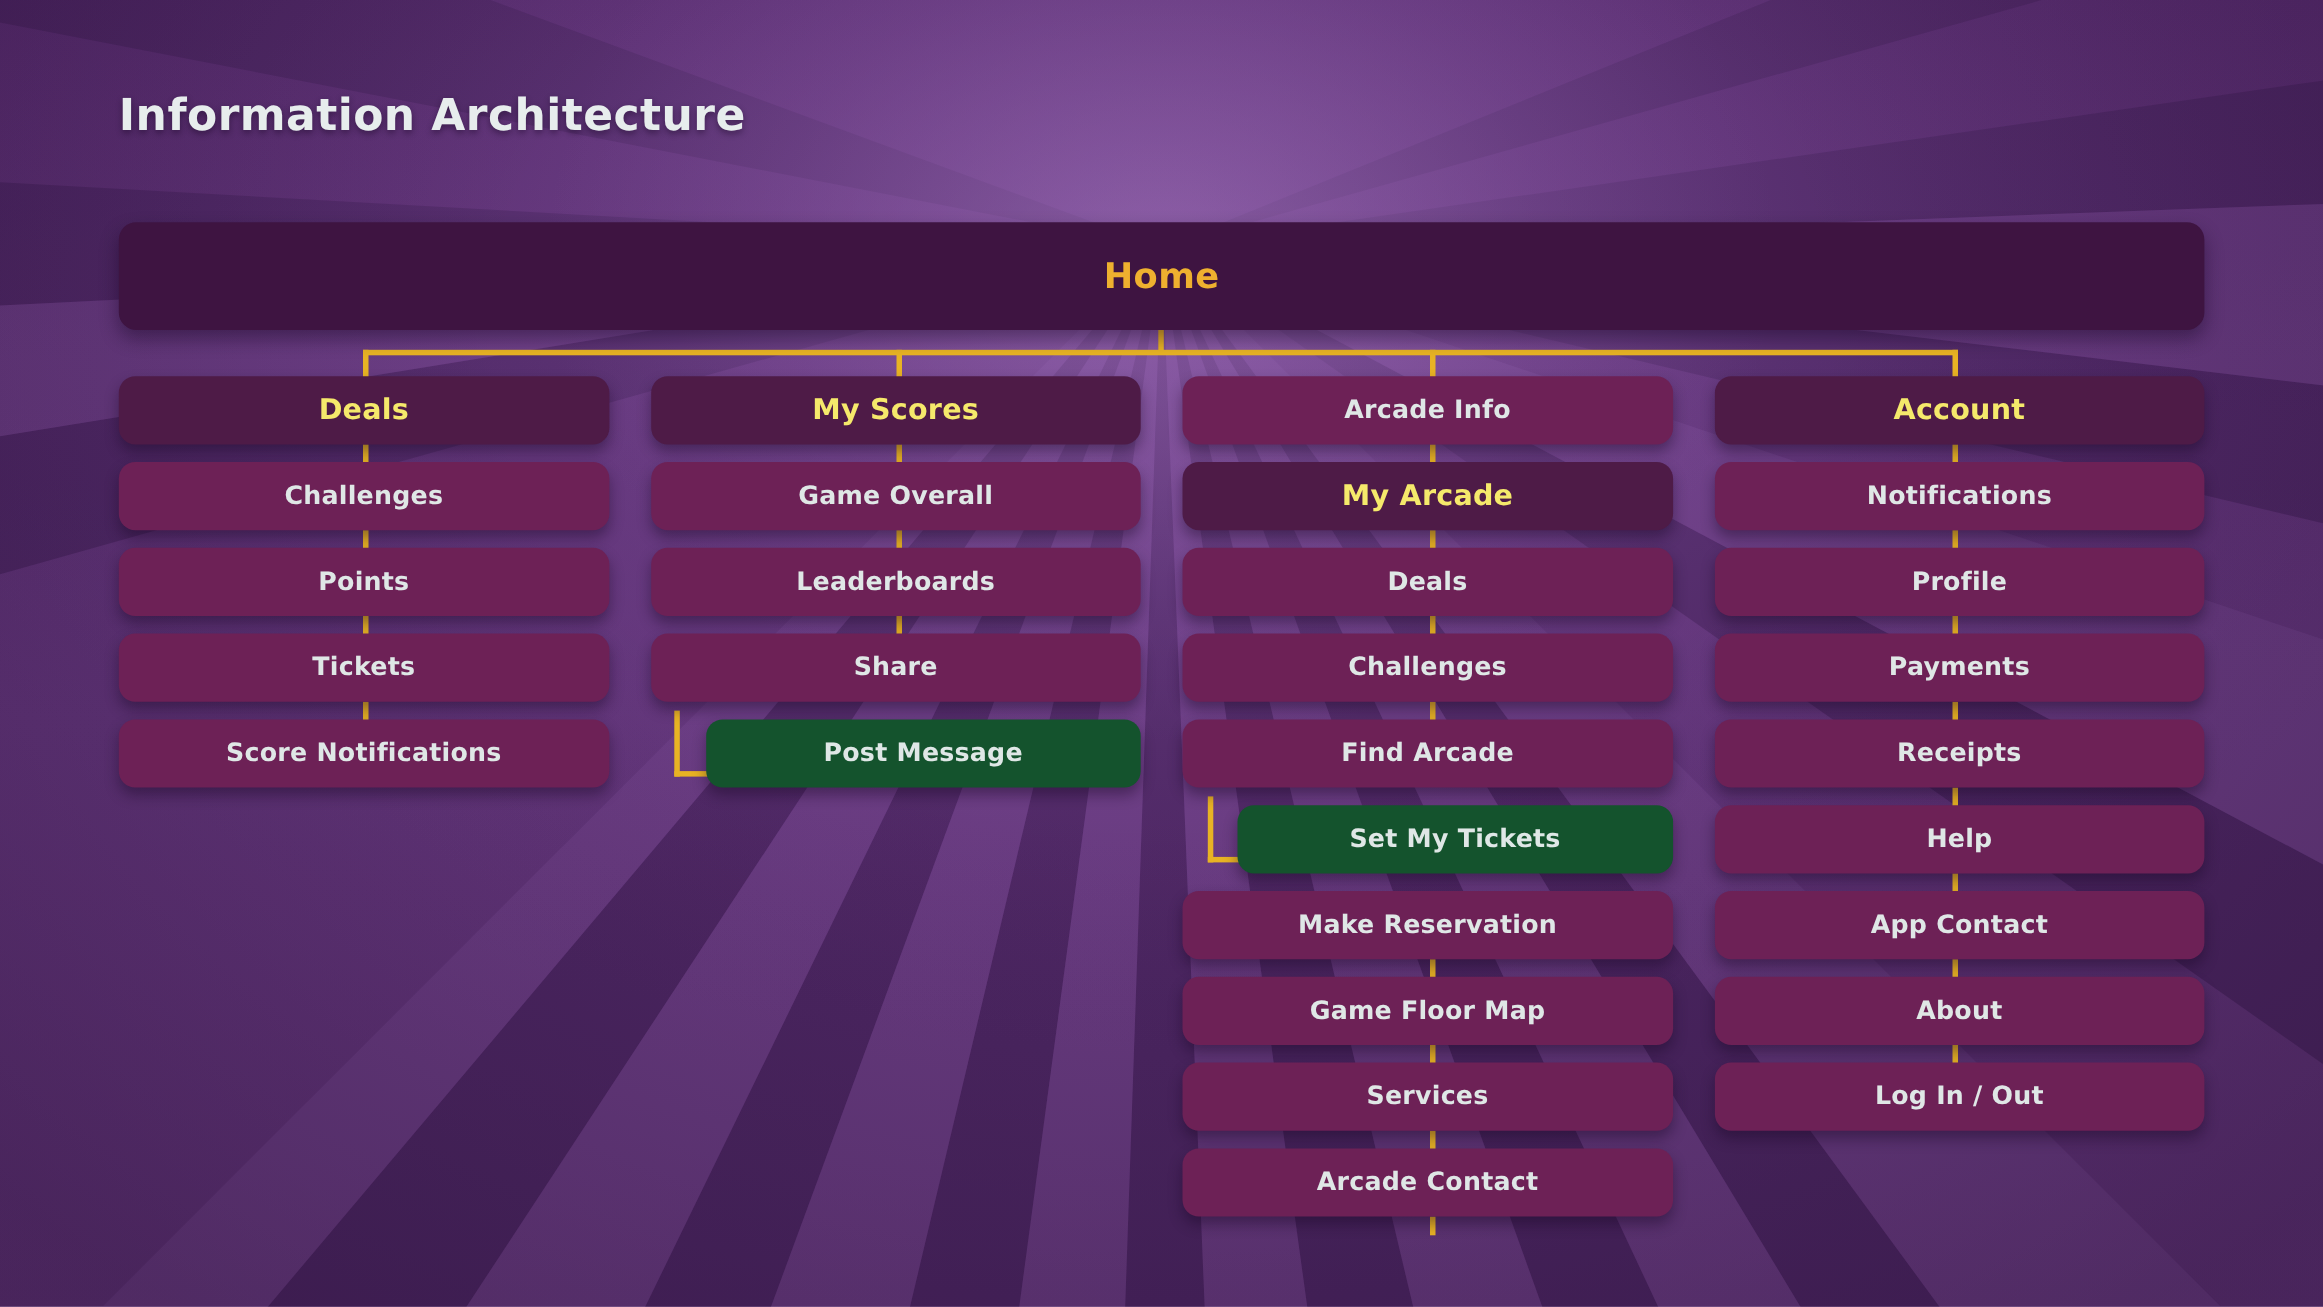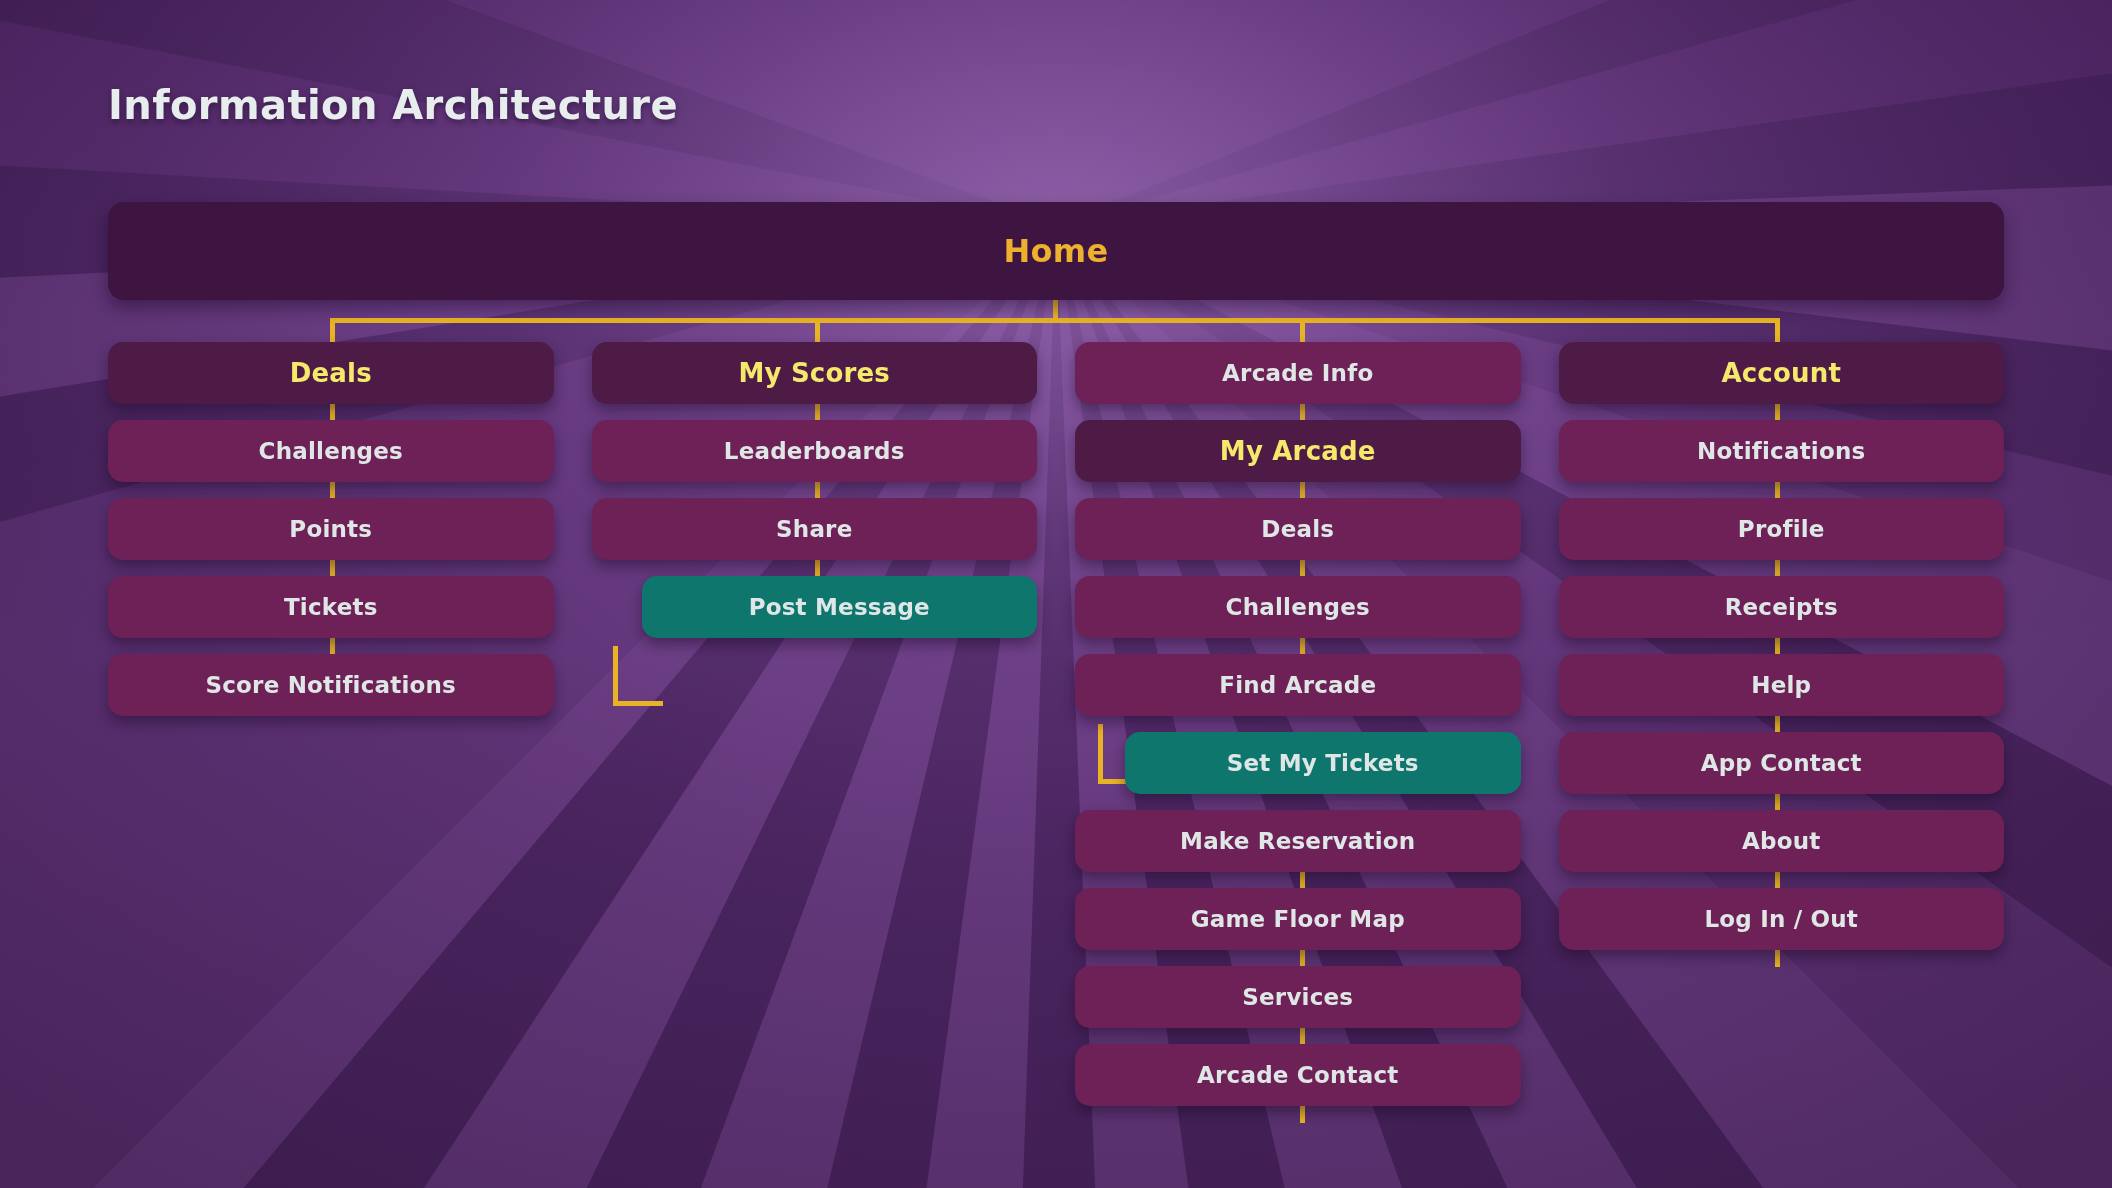"Game Overall" div.node { html: none -> <div> <span>Game Overall</span> </div> }
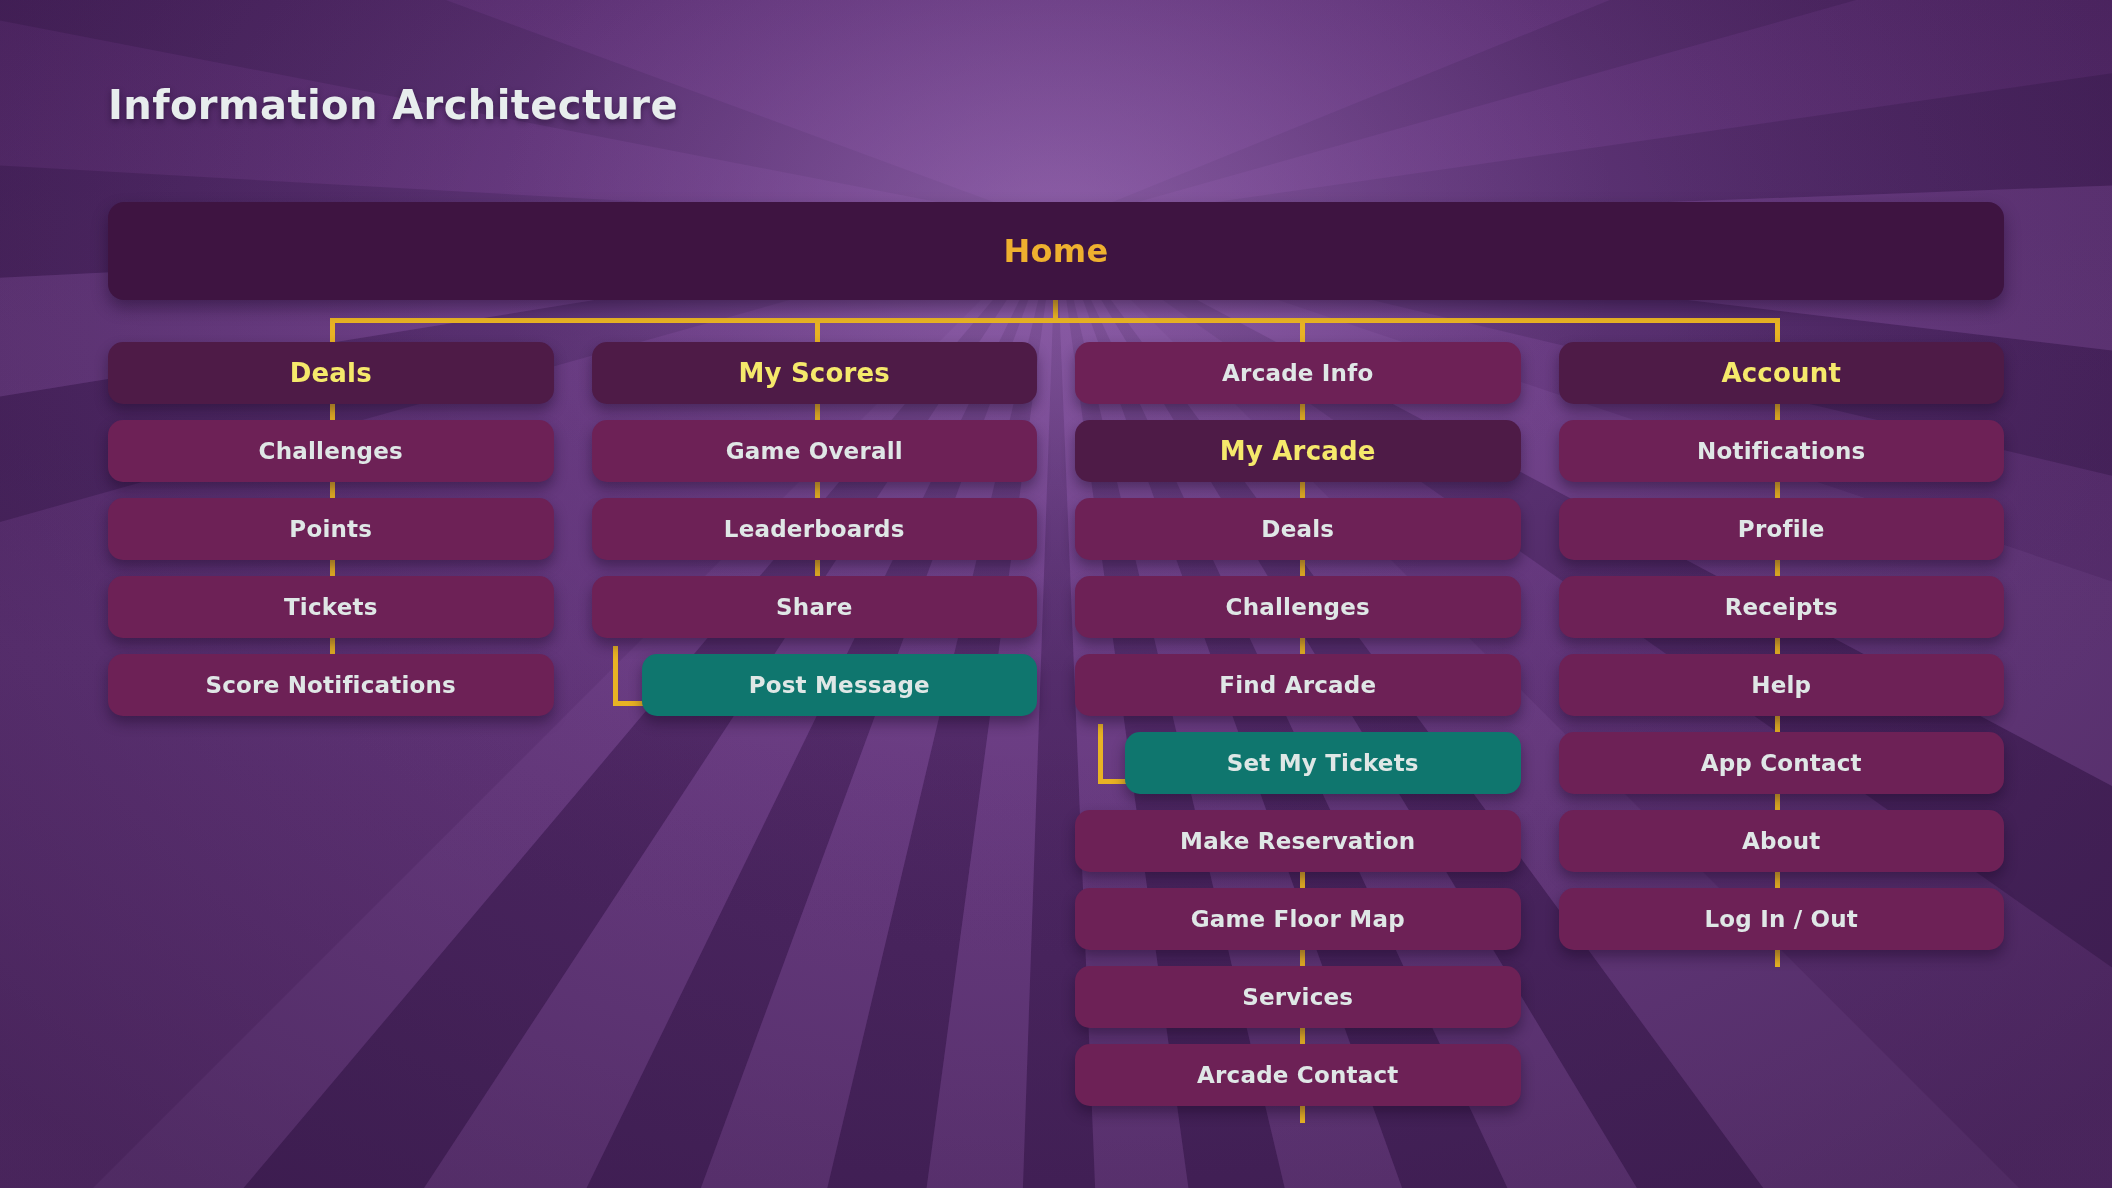"Payments" div.node { html: none -> <div> <span>Payments</span> </div> }
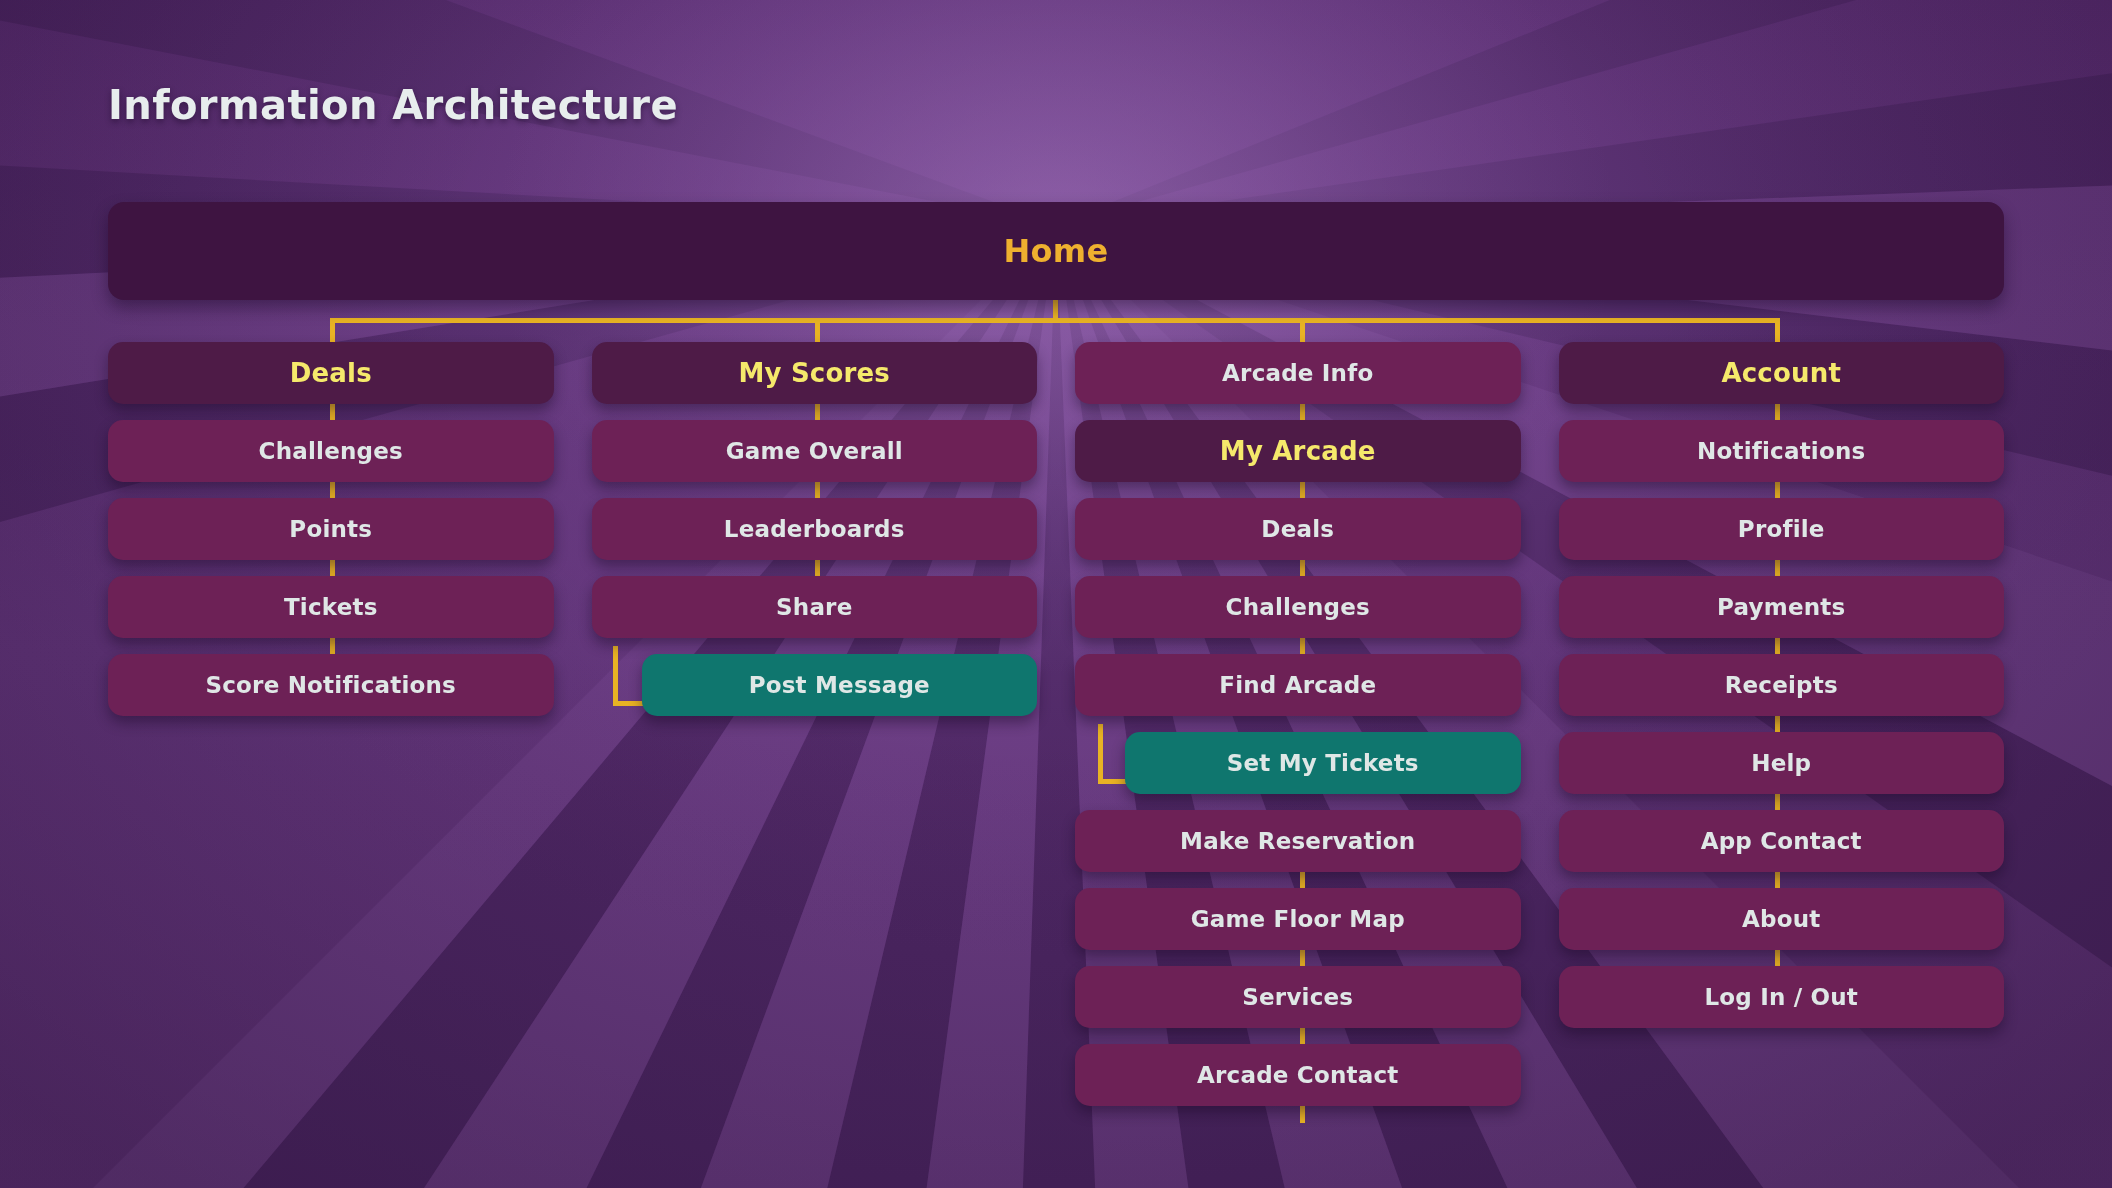"Post Message" .node.indent { background: #0f766e -> #14532d }
